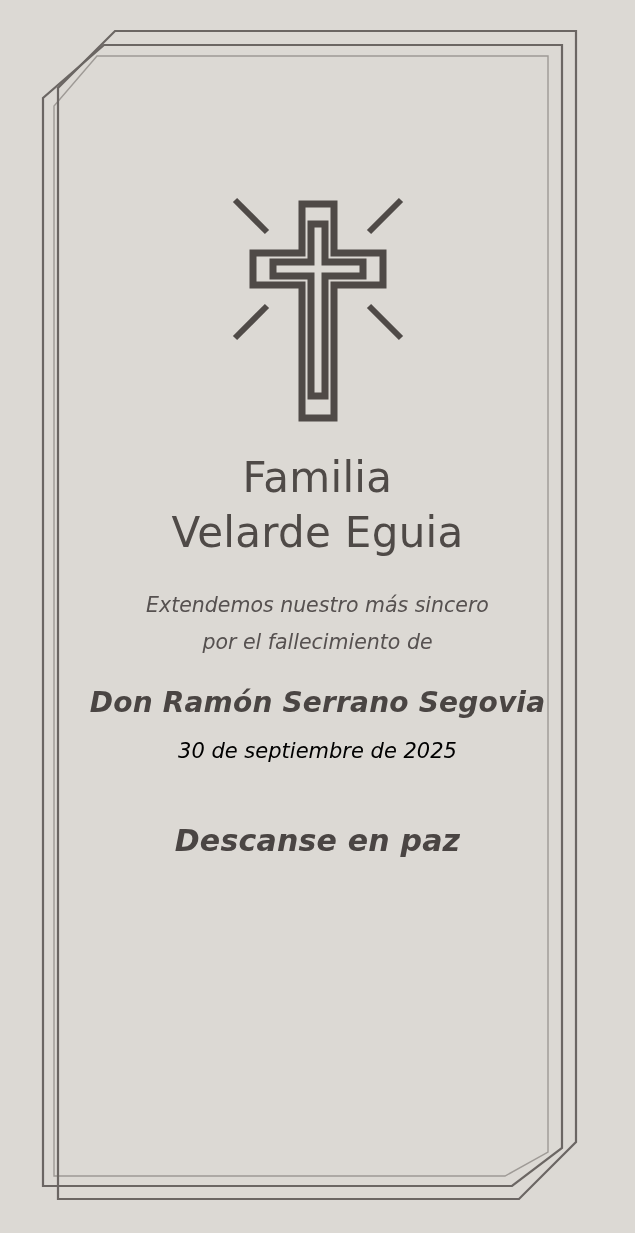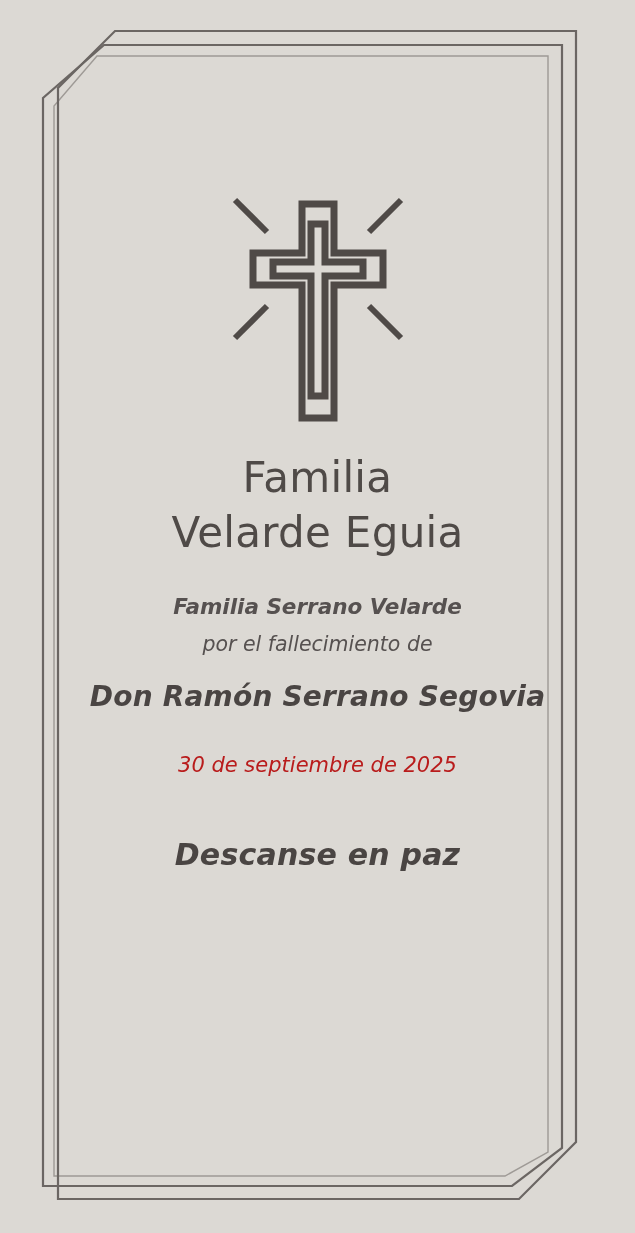"Extendemos nuestro más sincero" span.ln { html: none -> <span>Extendemos nuestro más sincero</span> }
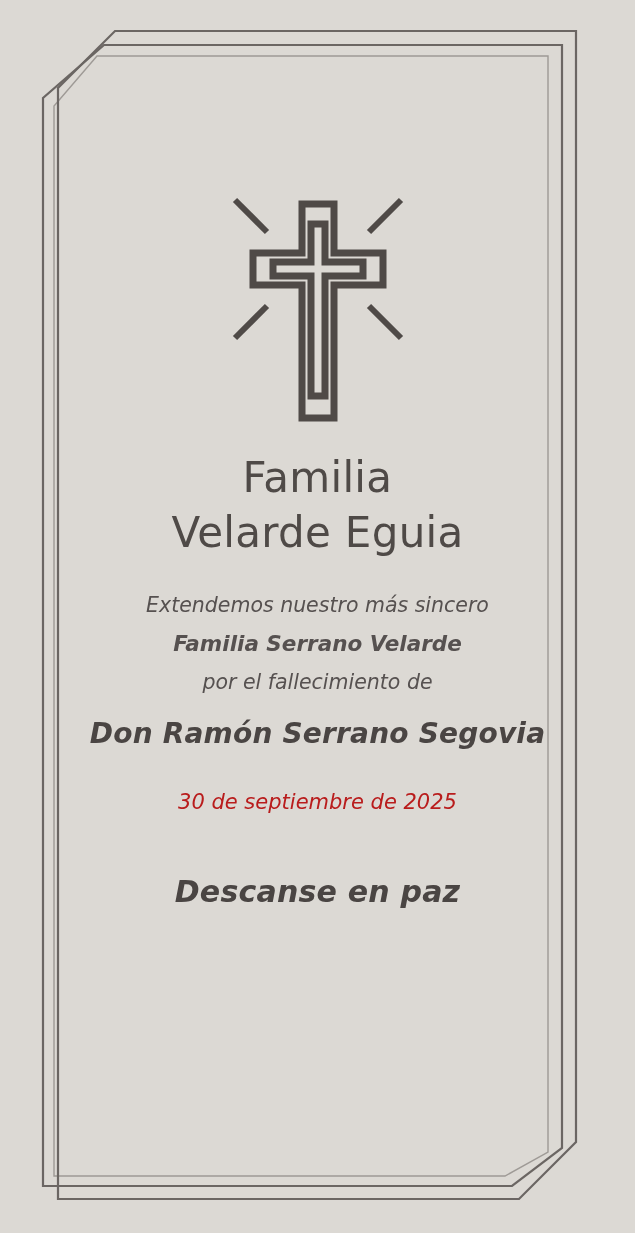"Familia Serrano Velarde" span.ln { html: <span>Familia Serrano Velarde</span> -> none }
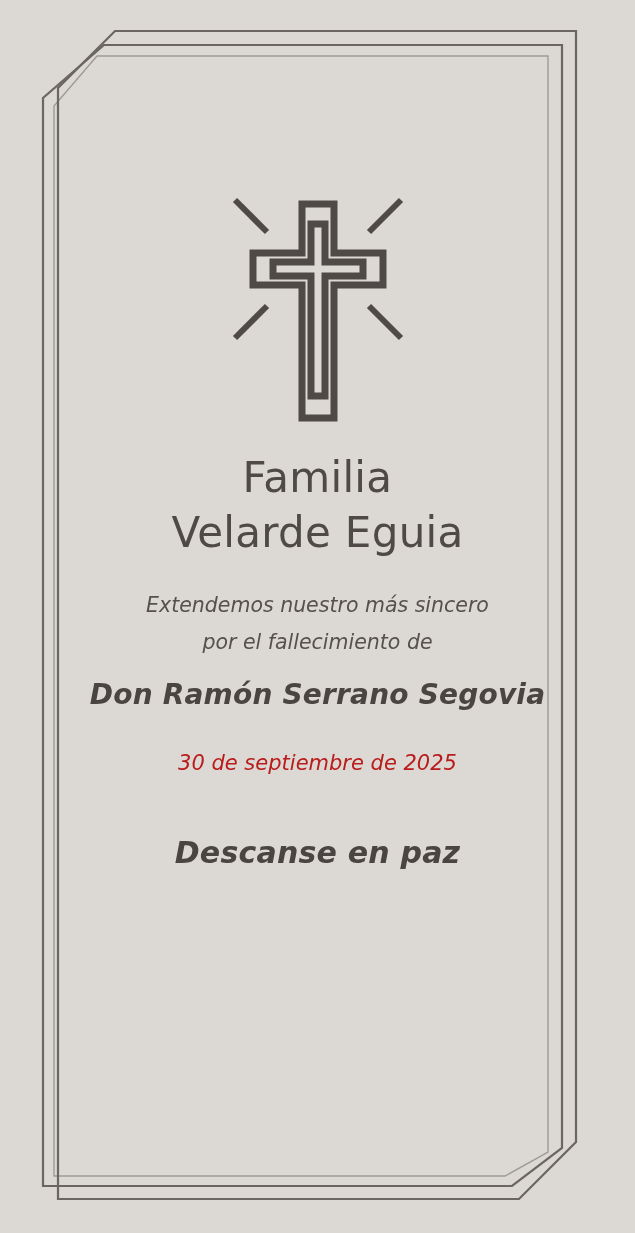"Don Ramón Serrano Segovia" .deceased { margin-top: 16px -> 24px }
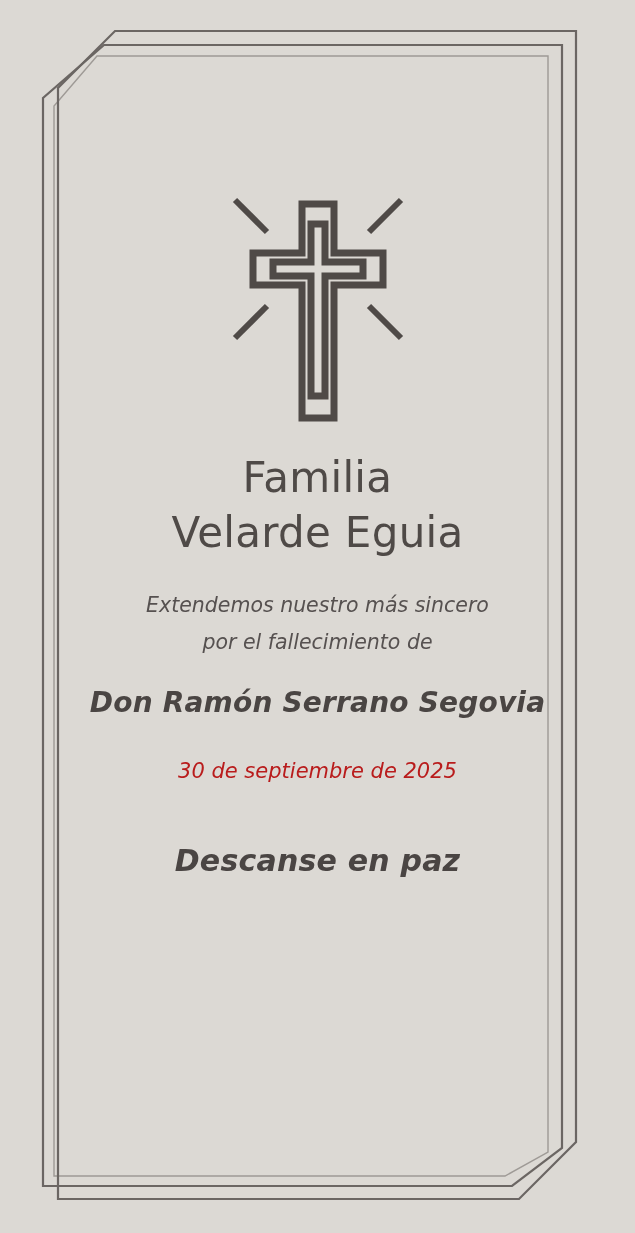"30 de septiembre de 2025" .date { color: #b91c1c -> #000000; margin-top: 40px -> 20px }
